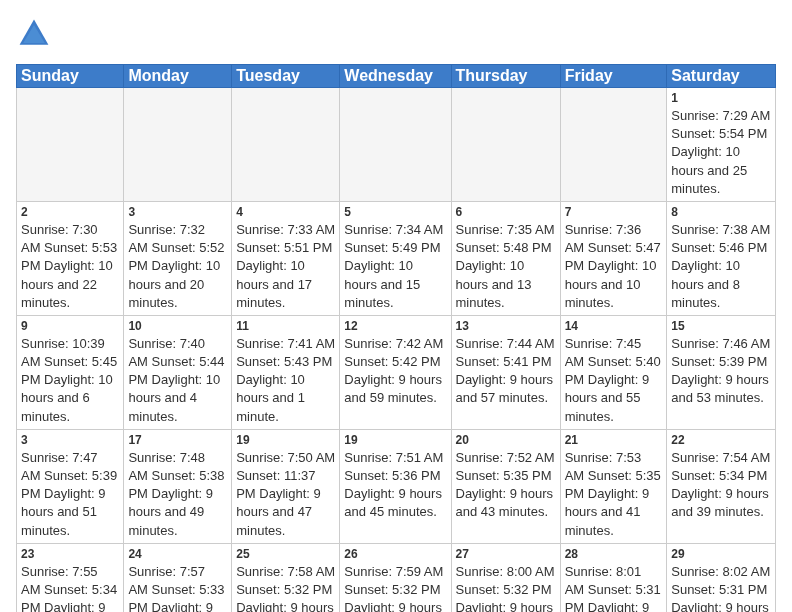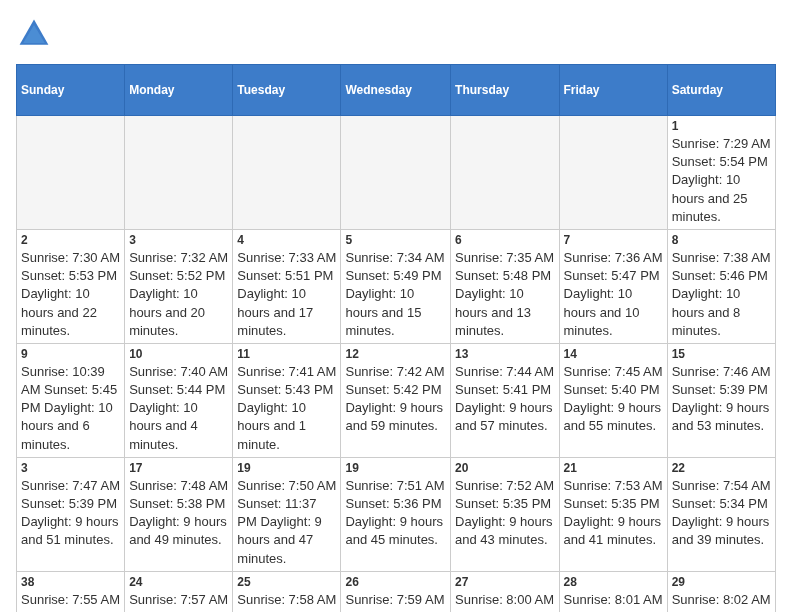"Sunday" .calendar th { font-size: 12px -> 16px; padding: 18px 4px -> 2px 4px }
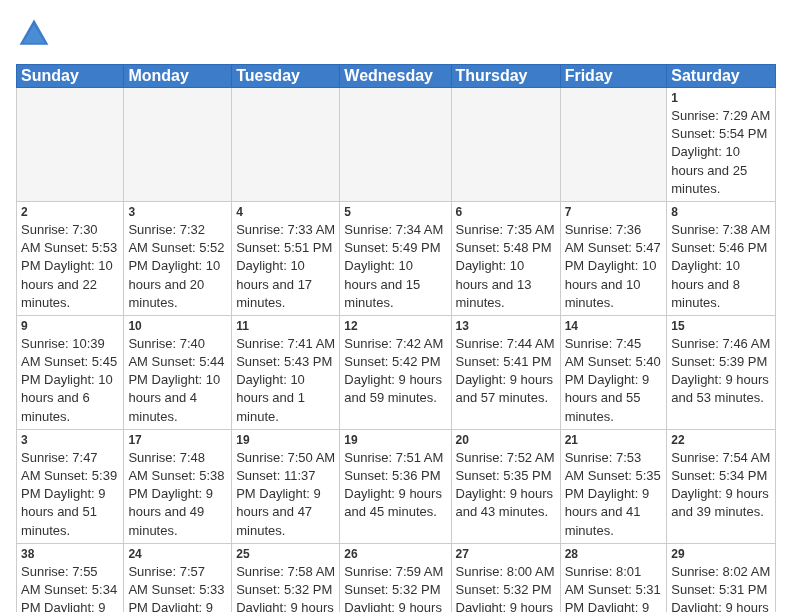"38" span.day-number { text: 38 -> 23 }
